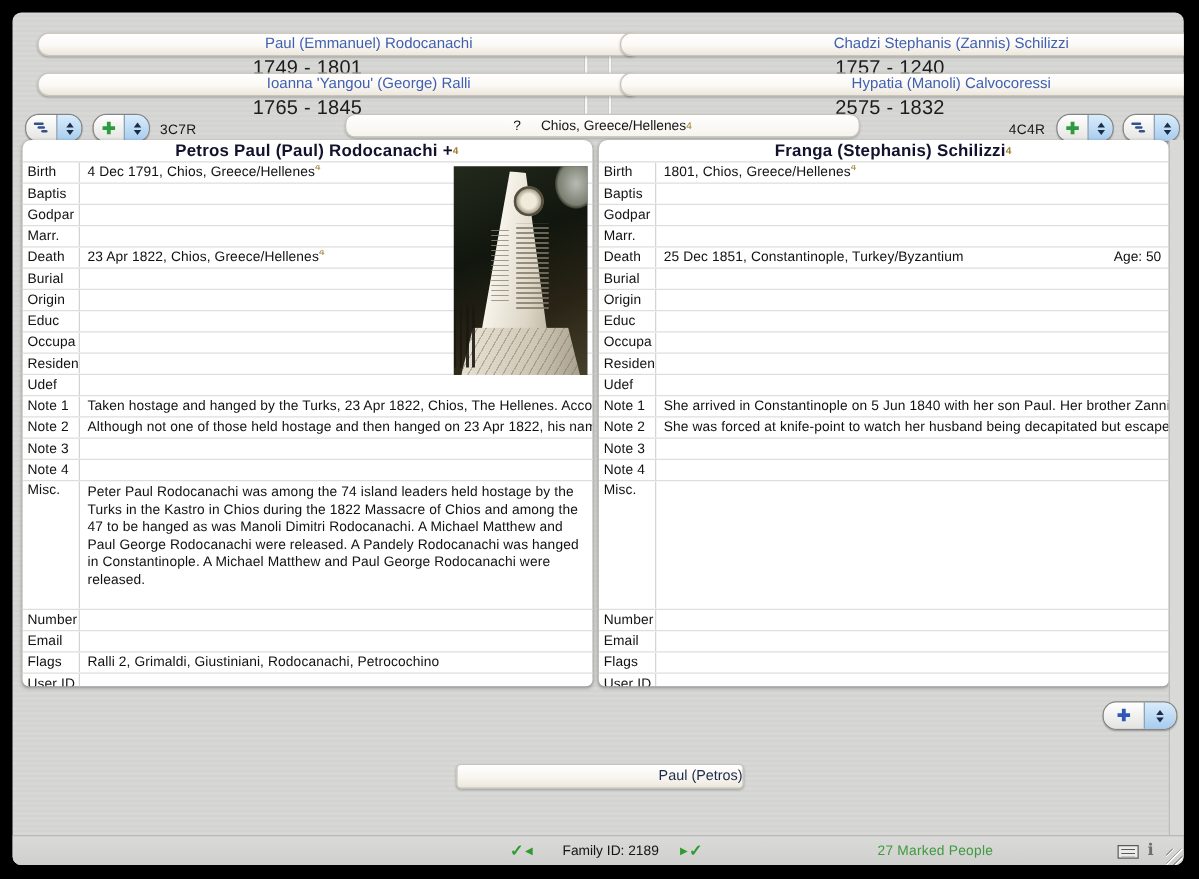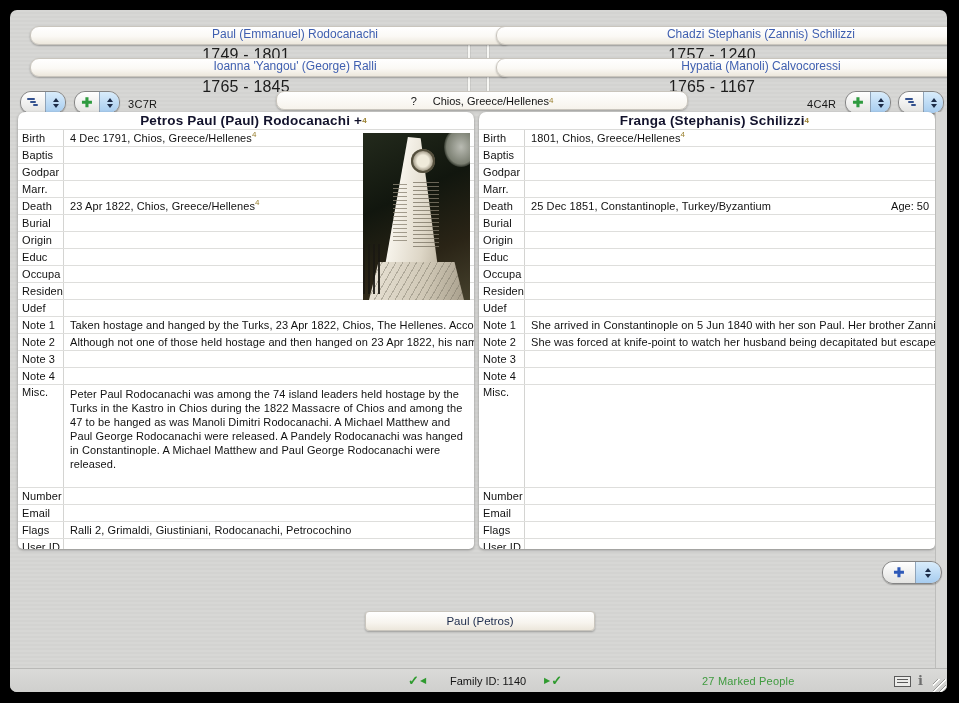"1765 - 1167" div.years { text: 1765 - 1167 -> 2575 - 1832 }
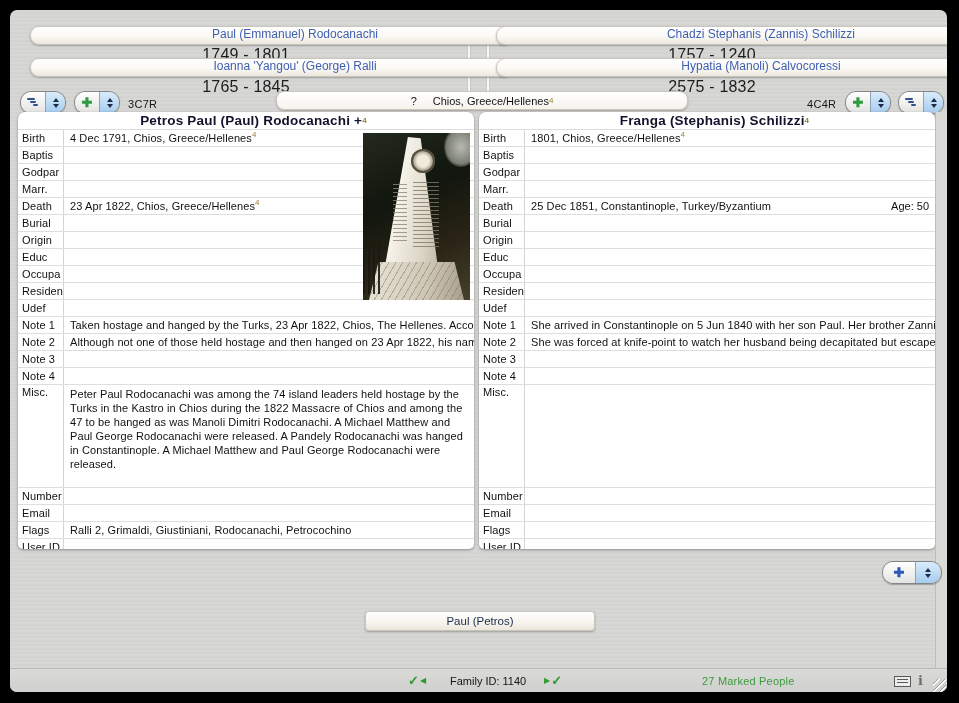"Paul (Petros)" .childbtn { justify-content: center -> flex-end }
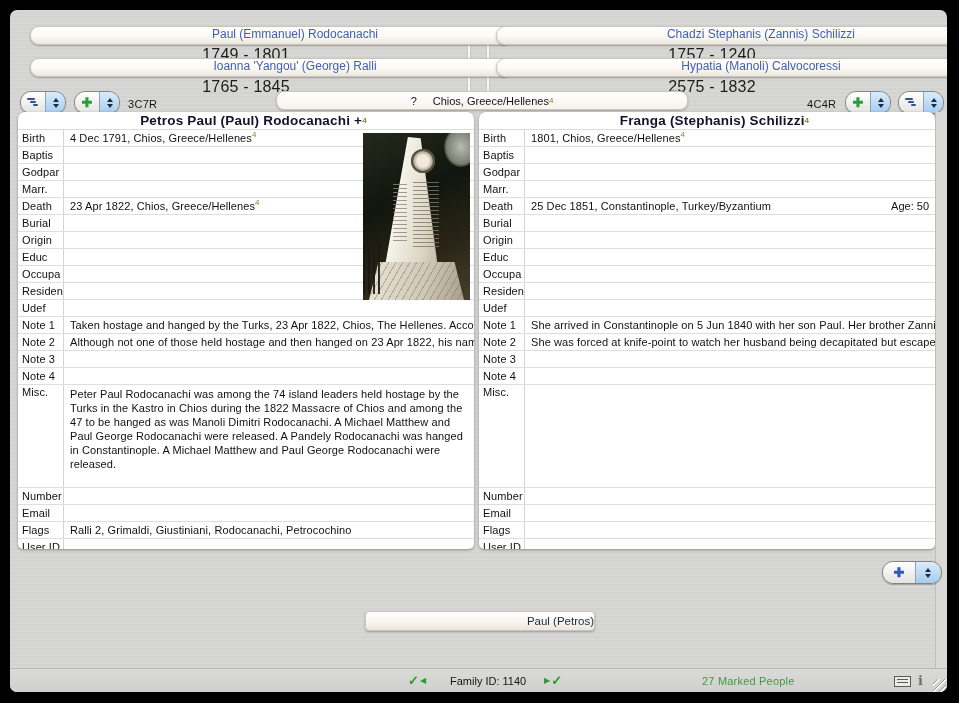"Family ID: 1140" div.bb { text: 1140 -> 2189 }
